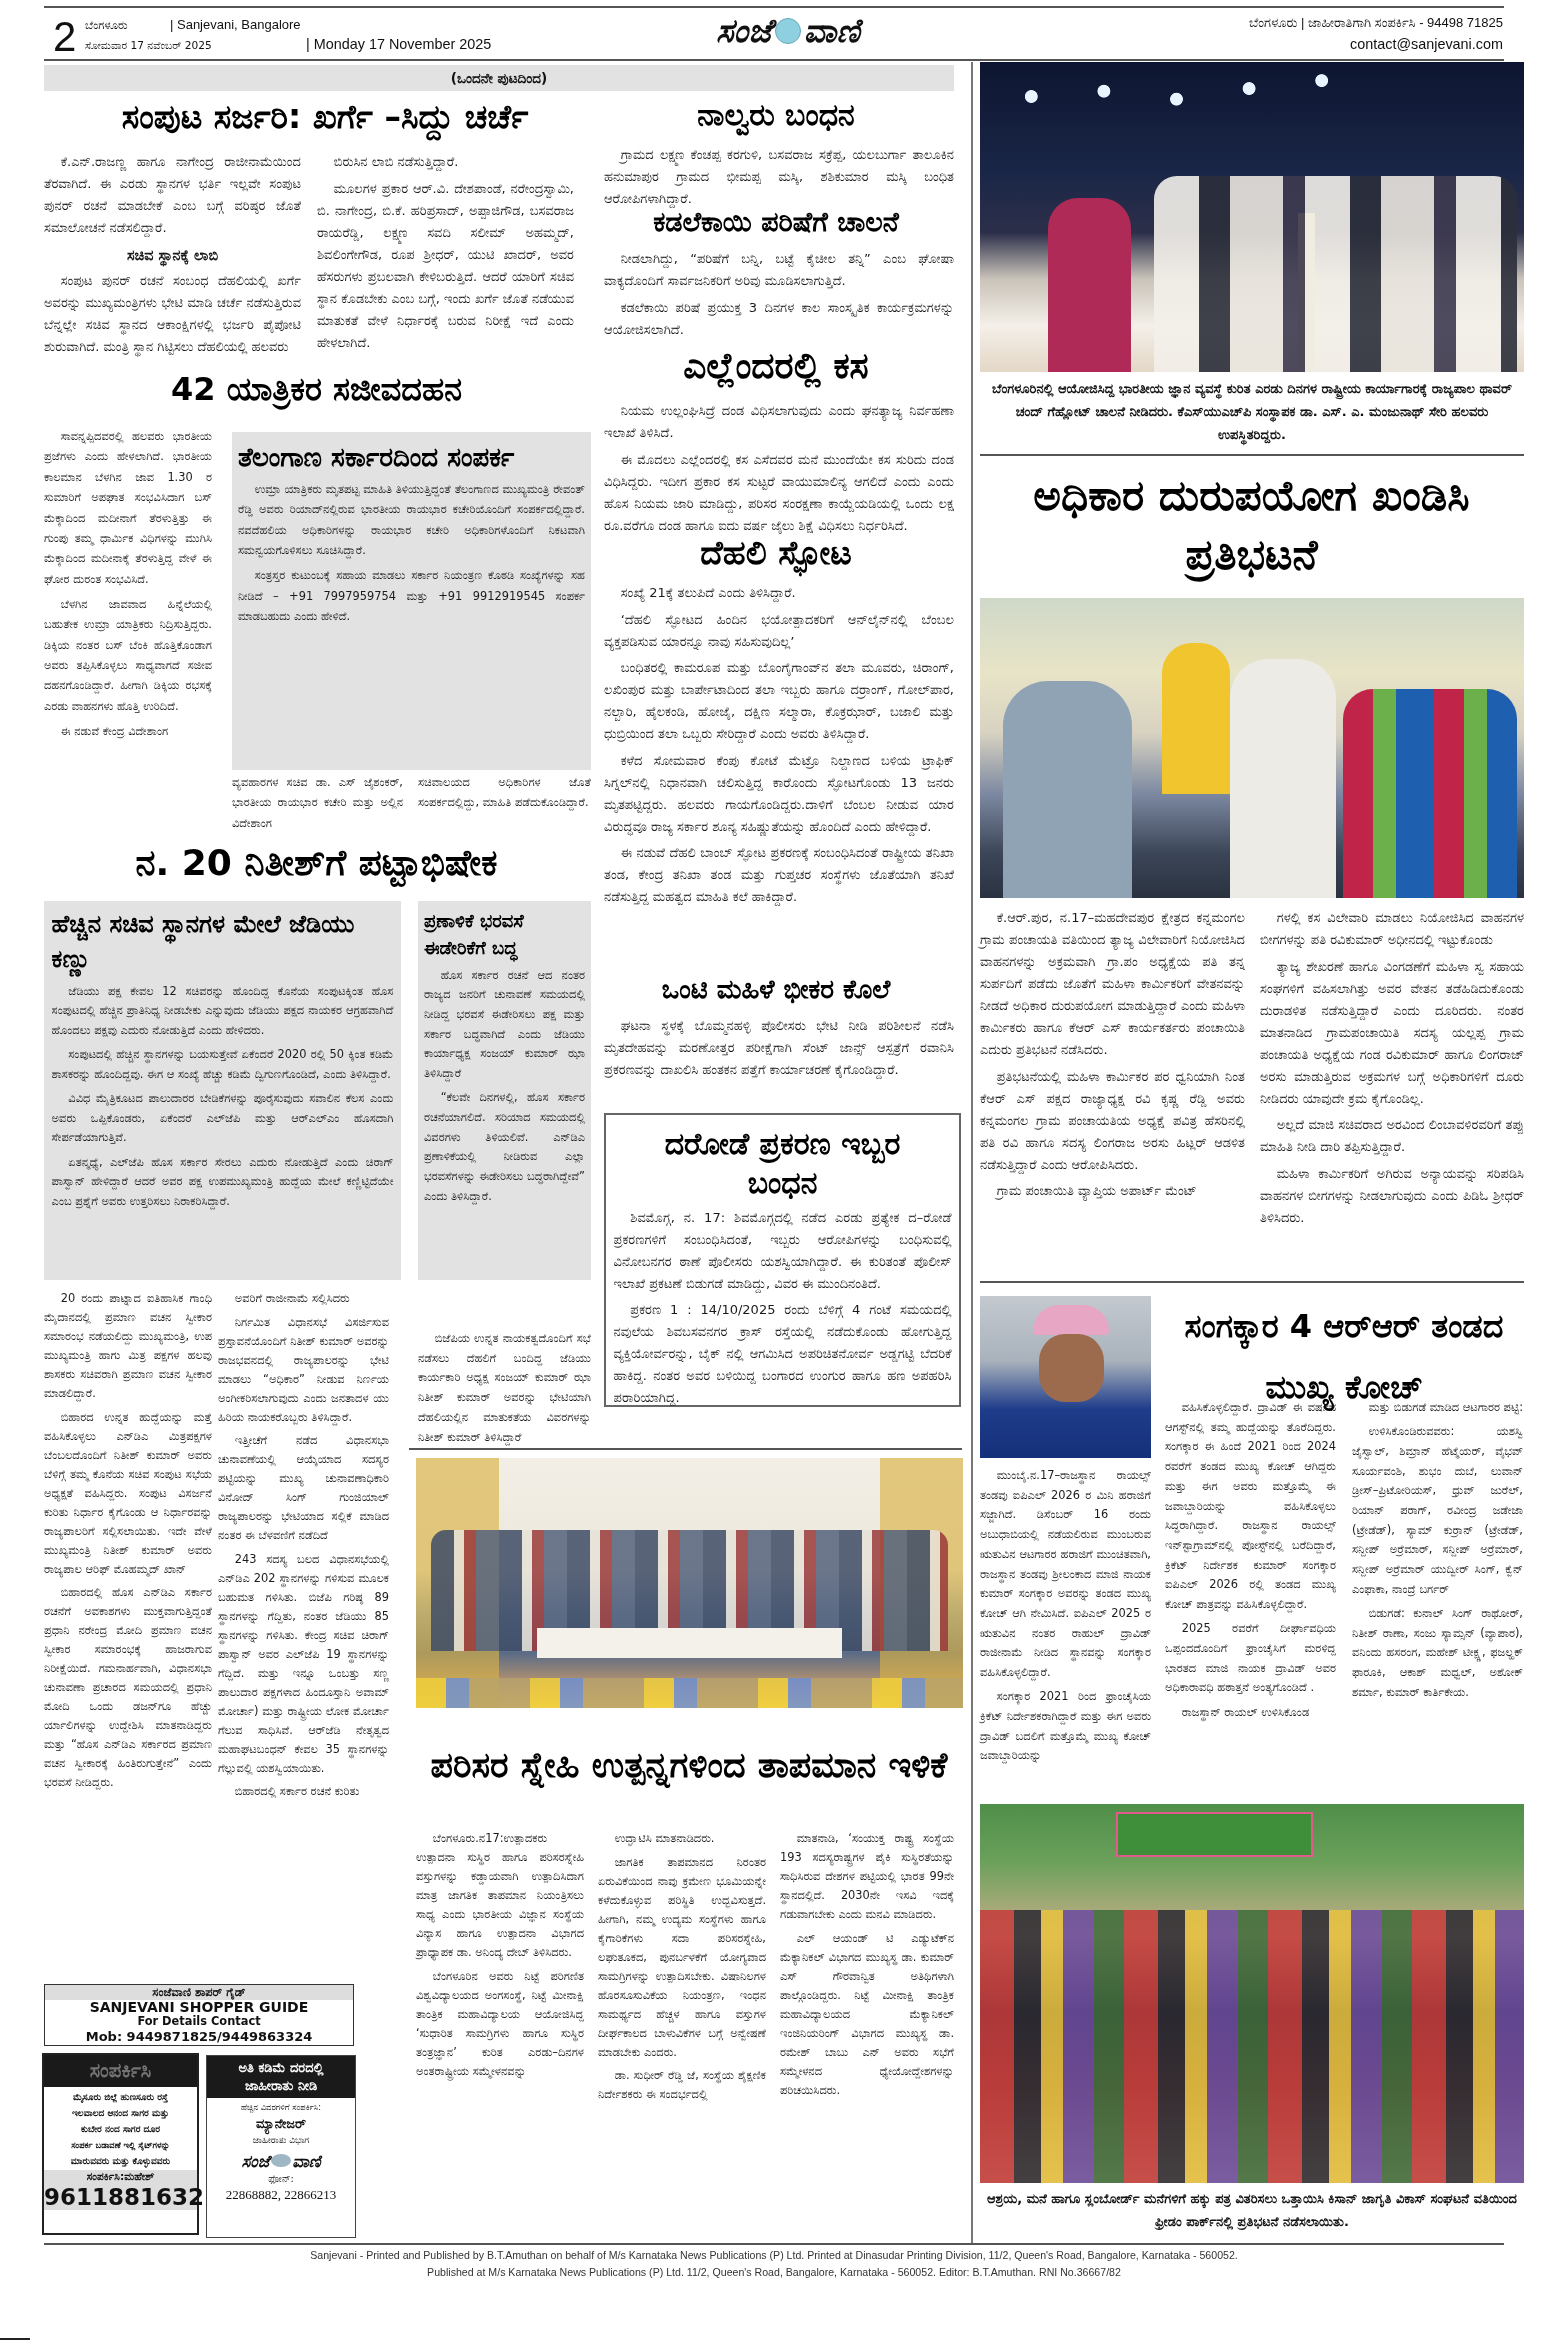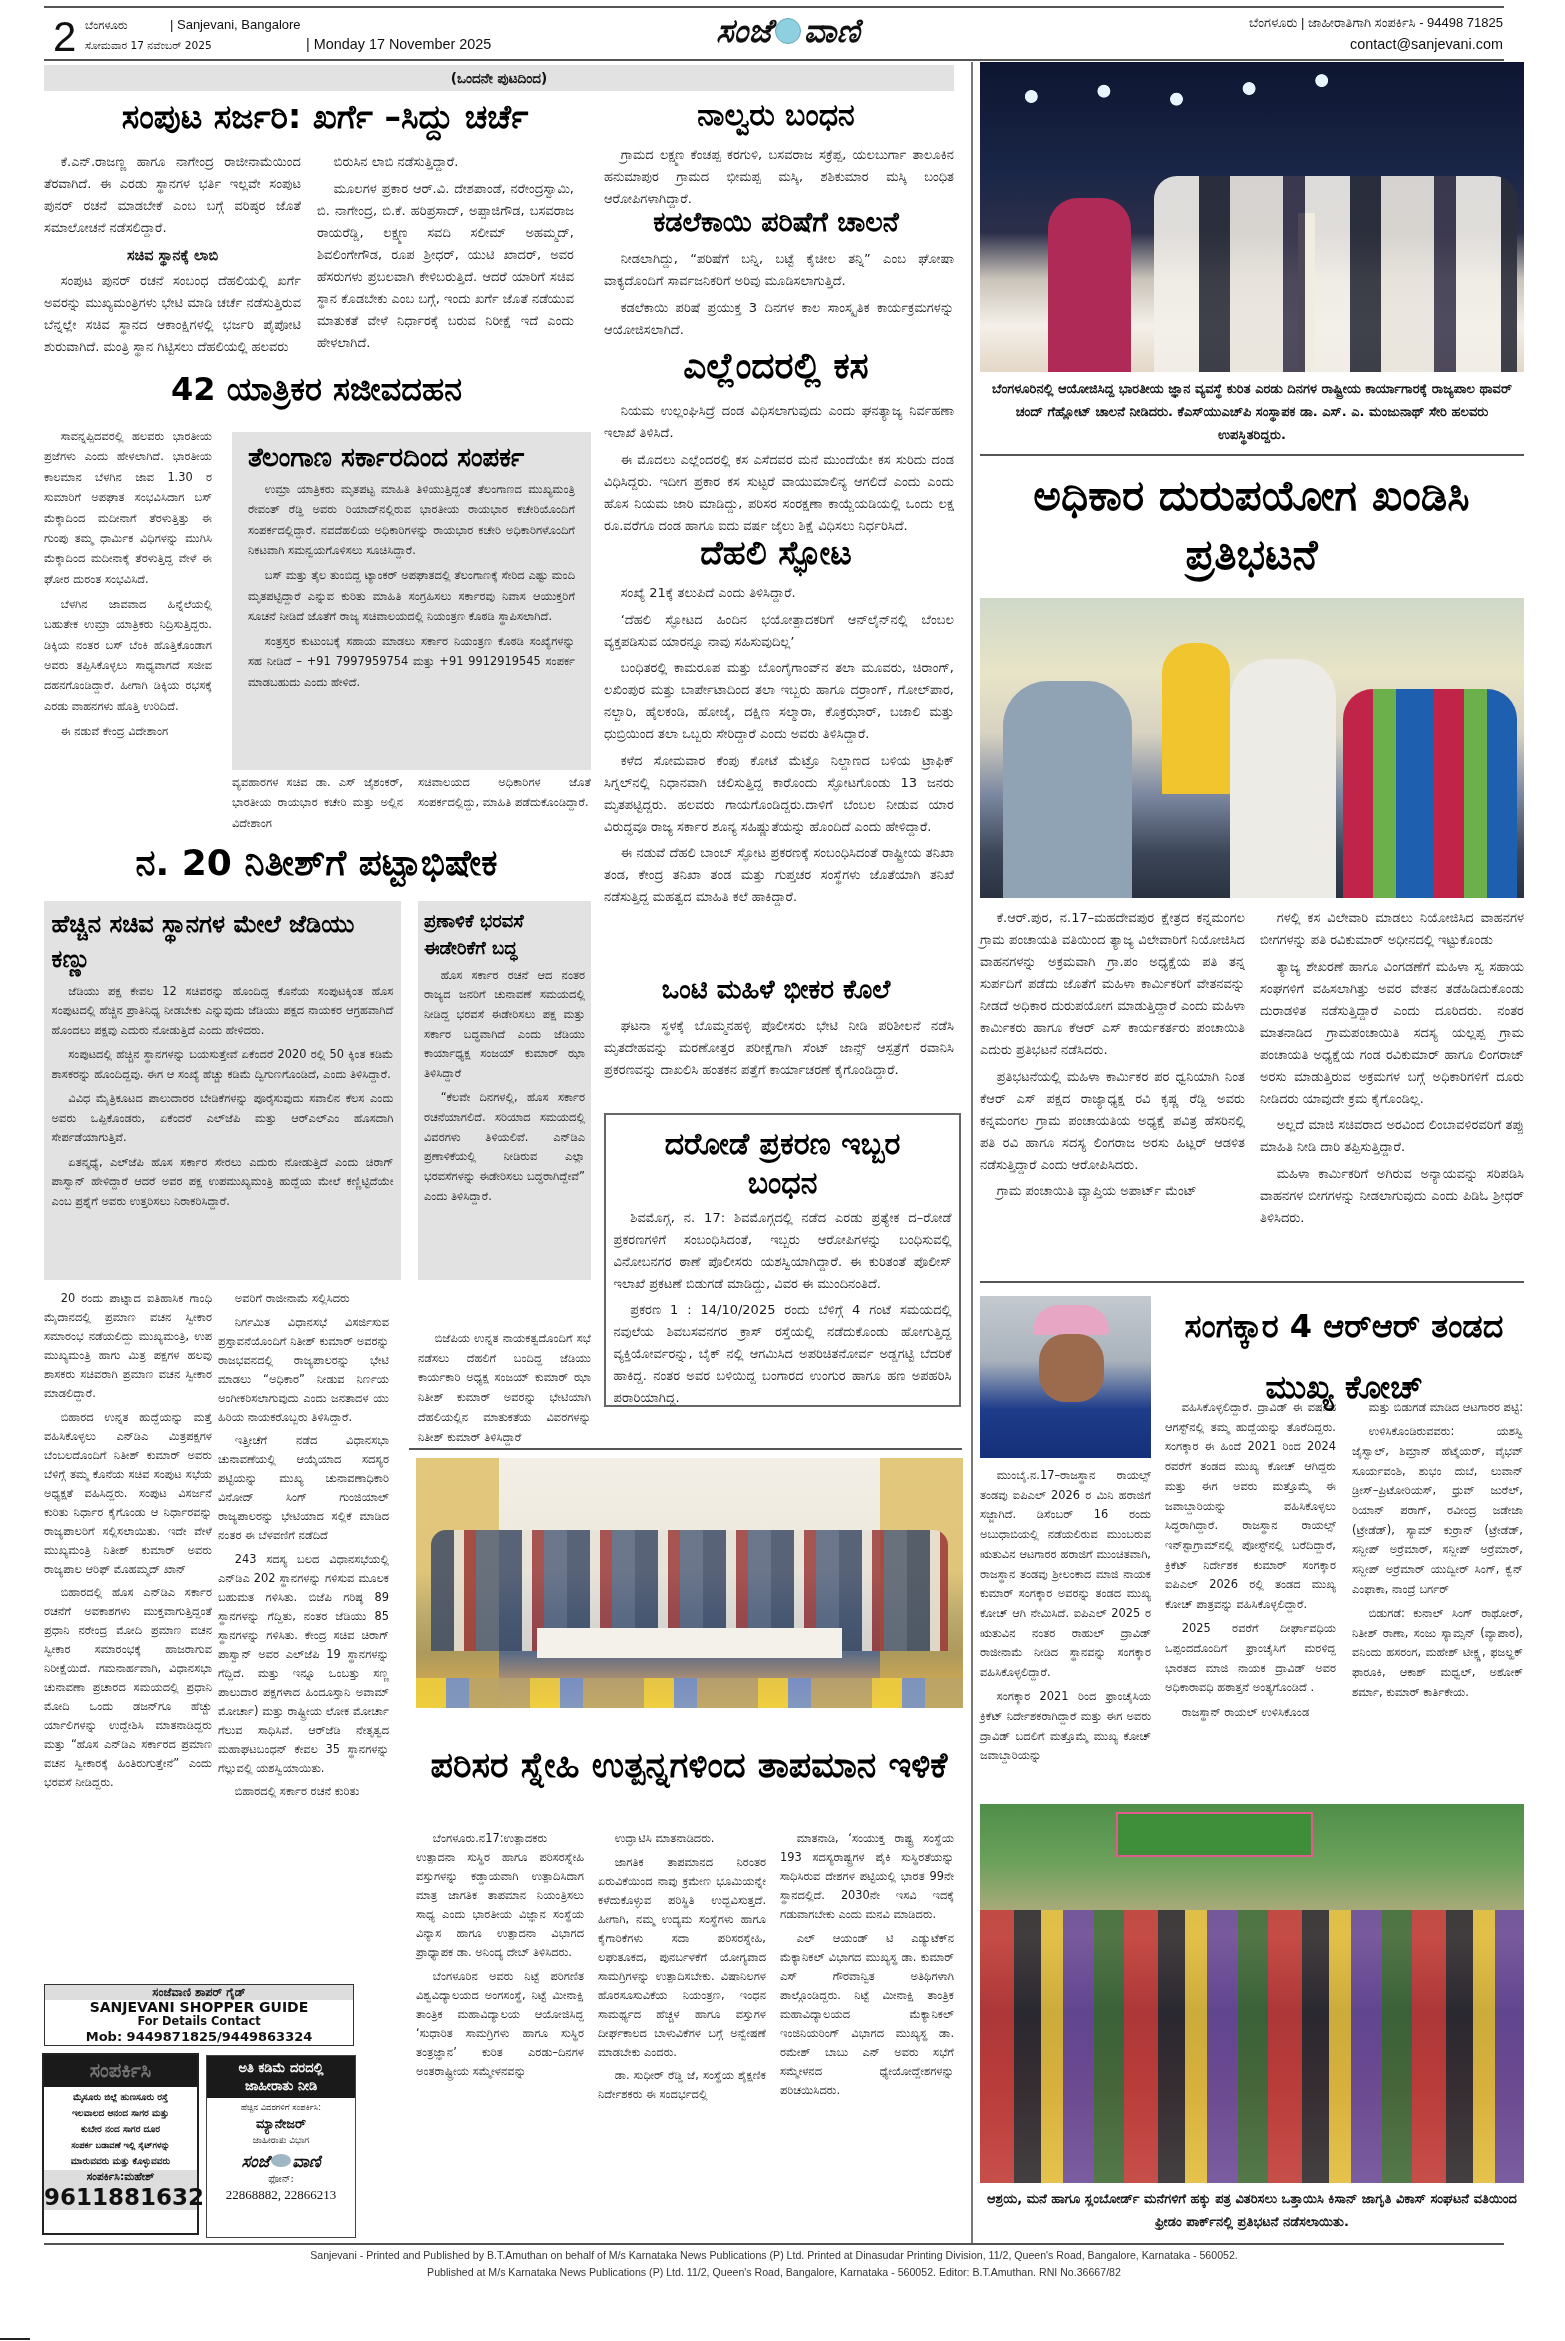"ತೆಲಂಗಾಣ ಸರ್ಕಾರದಿಂದ ಸಂಪರ್ಕ" div.abs { padding: 6px 16px -> 6px 6px }
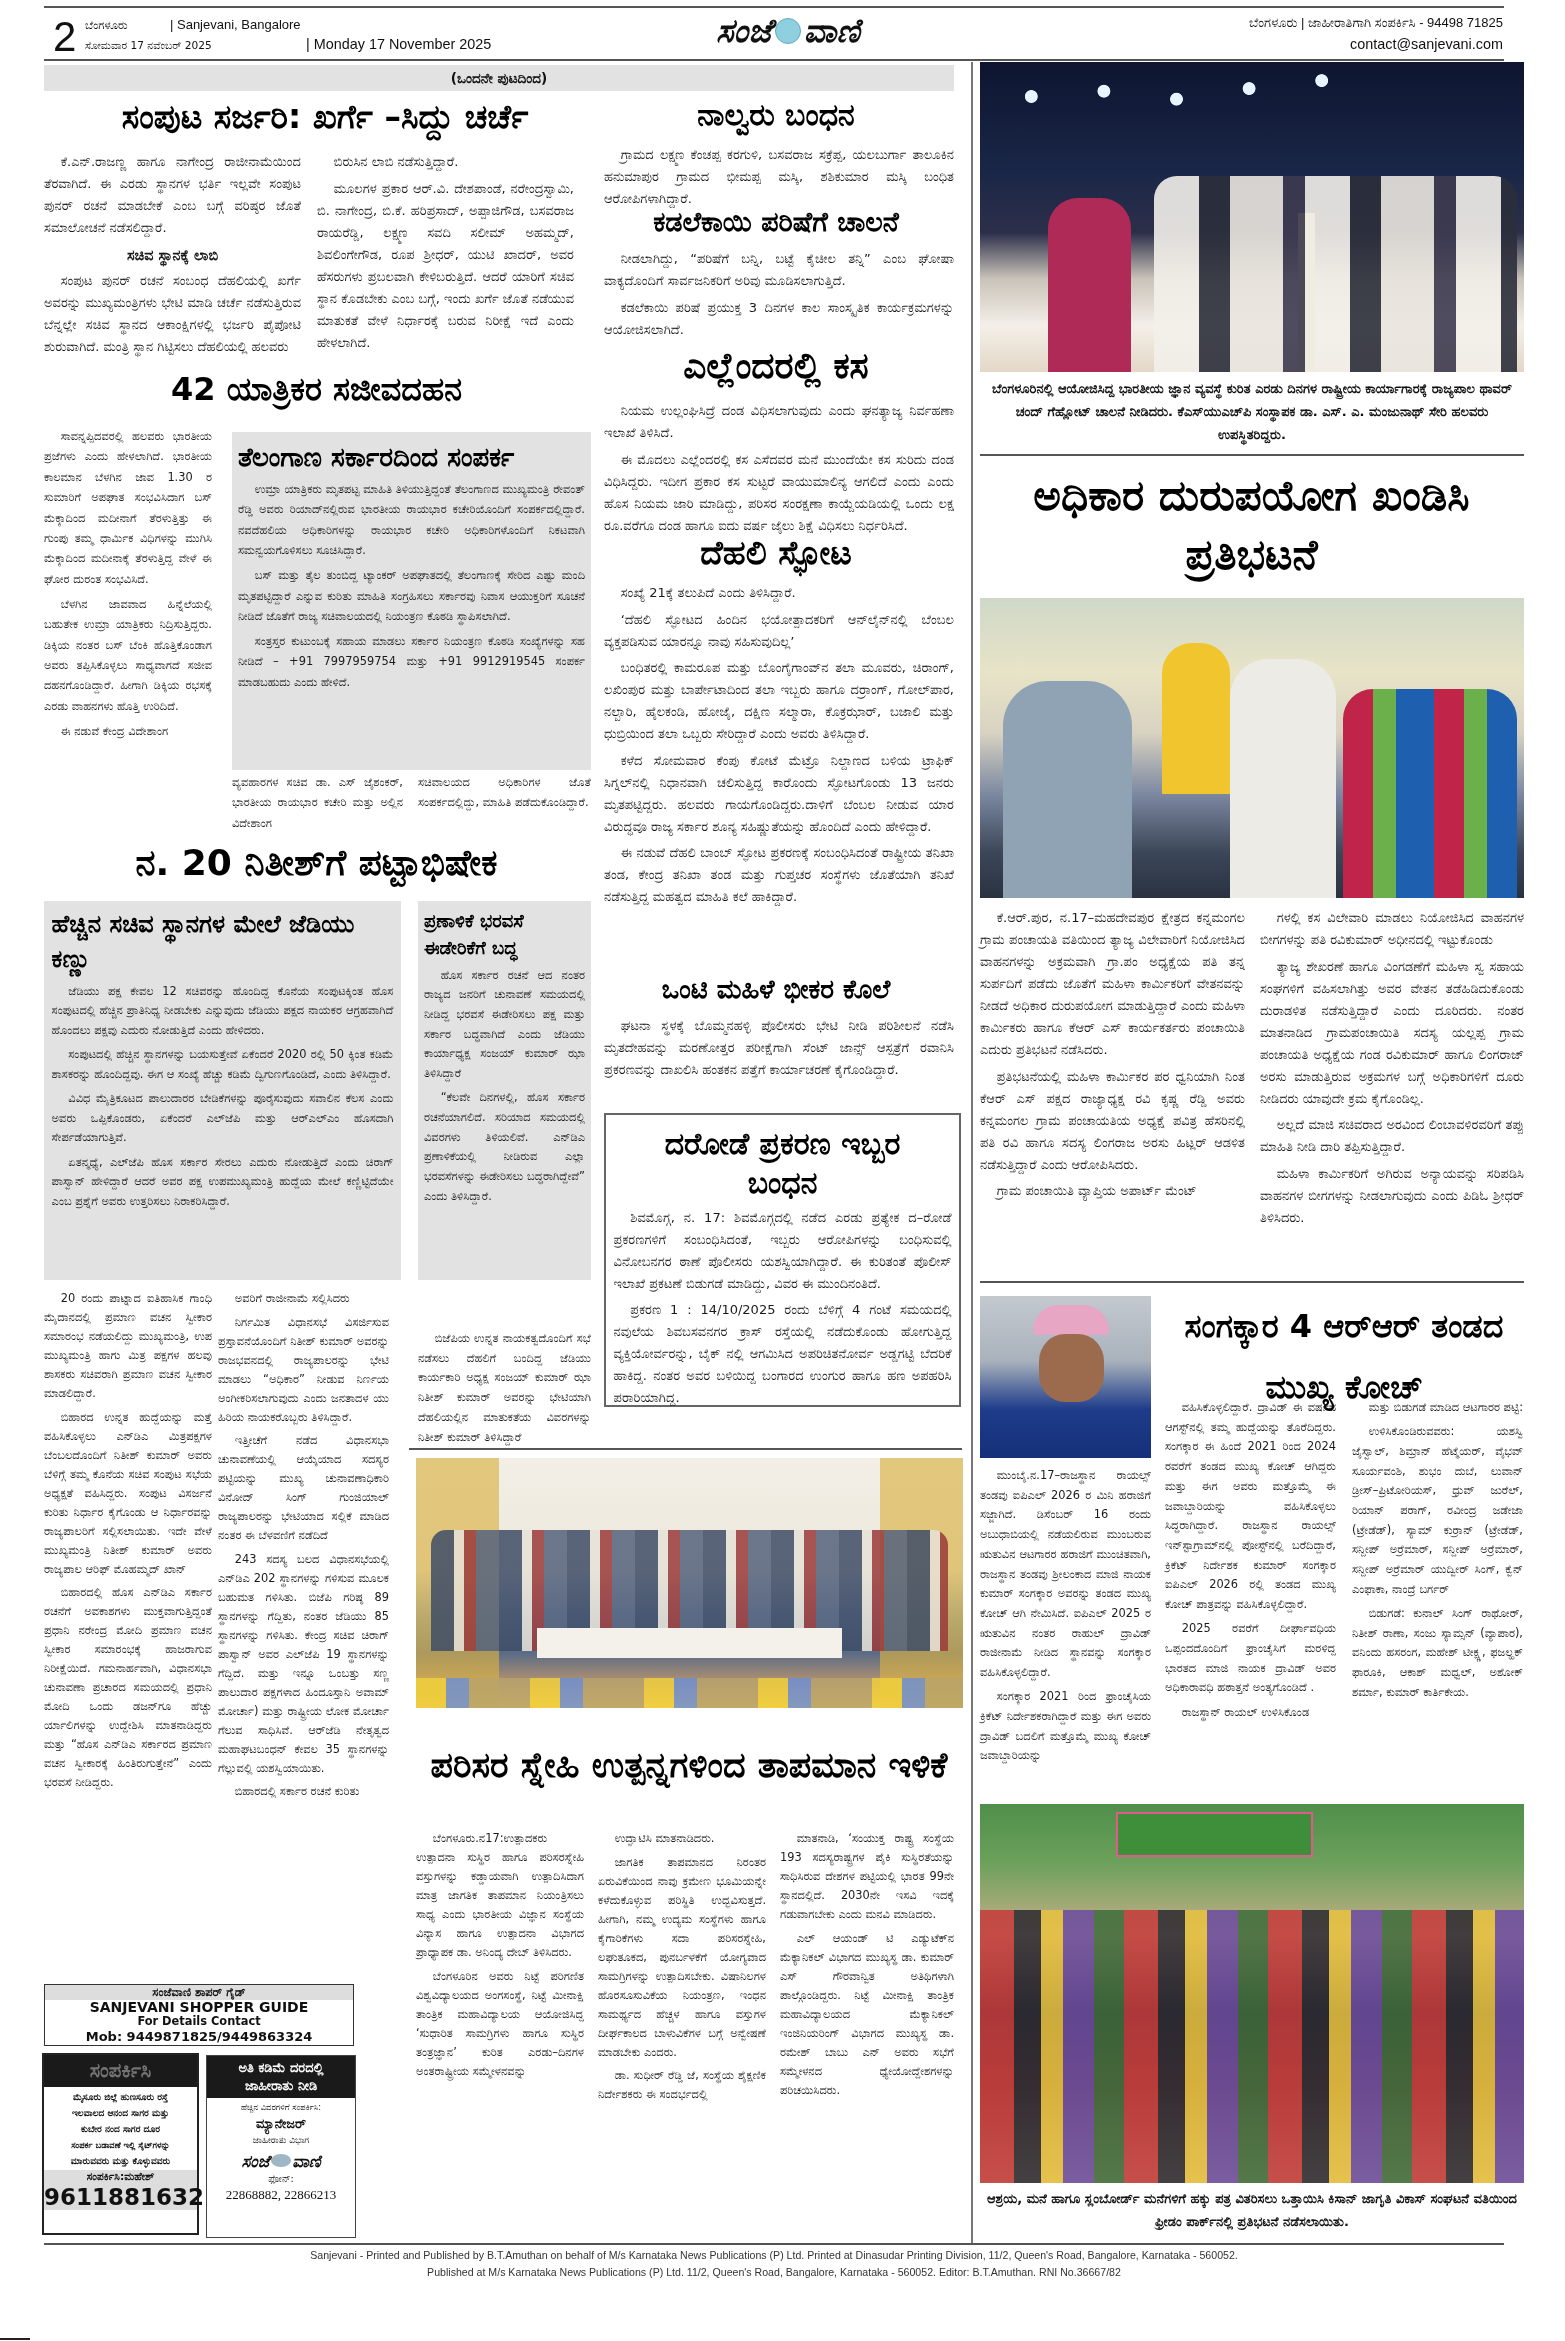"ಬಸ್ ಮತ್ತು ತೈಲ ತುಂಬಿದ್ದ ಟ್ಯಾಂಕರ್" p { html: <p>ಬಸ್ ಮತ್ತು ತೈಲ ತುಂಬಿದ್ದ ಟ್ಯಾಂಕರ್ ಅಪಘಾತದಲ್ಲಿ ತೆಲಂಗಾಣಕ್ಕೆ ಸೇರಿದ ಎಷ್ಟು ಮಂದಿ ಮೃತಪಟ್ಟಿದ್ದಾರೆ ಎನ್ನುವ ಕುರಿತು ಮಾಹಿತಿ ಸಂಗ್ರಹಿಸಲು ಸರ್ಕಾರವು ನಿವಾಸ ಆಯುಕ್ತರಿಗೆ ಸೂಚನೆ ನೀಡಿದೆ ಜೊತೆಗೆ ರಾಜ್ಯ ಸಚಿವಾಲಯದಲ್ಲಿ ನಿಯಂತ್ರಣ ಕೊಠಡಿ ಸ್ಥಾಪಿಸಲಾಗಿದೆ.</p> -> none }
